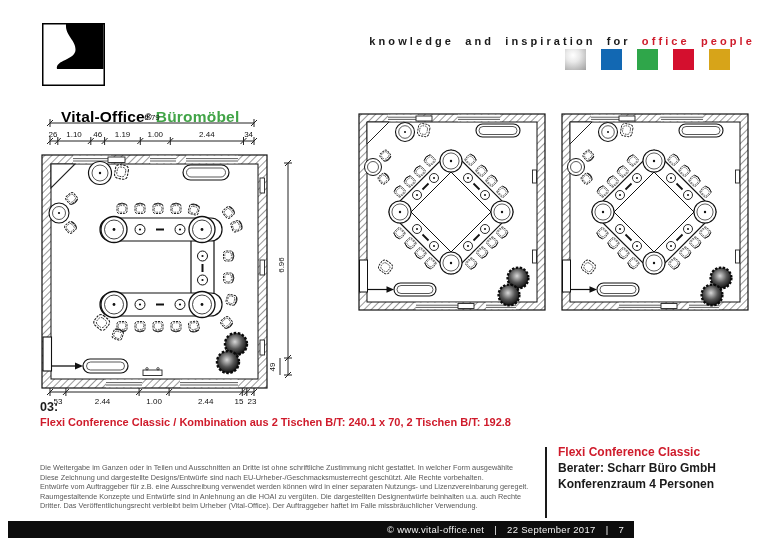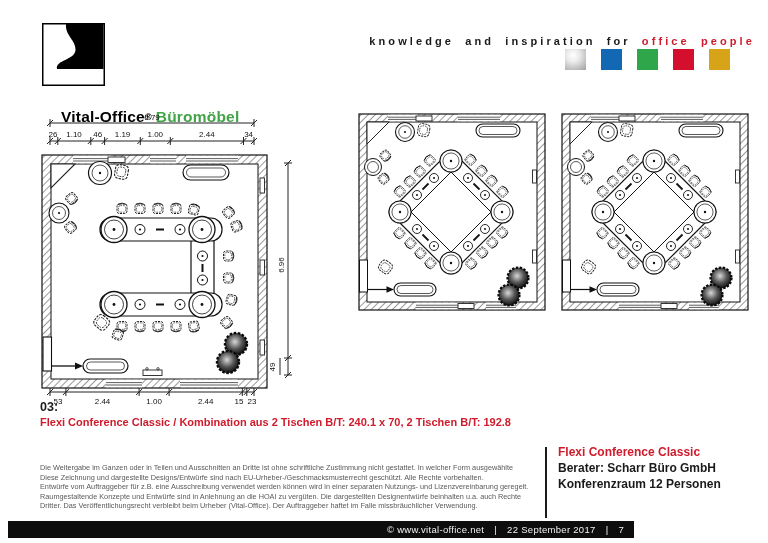"Konferenzraum 12 Personen" div { text: 12 -> 4 }
